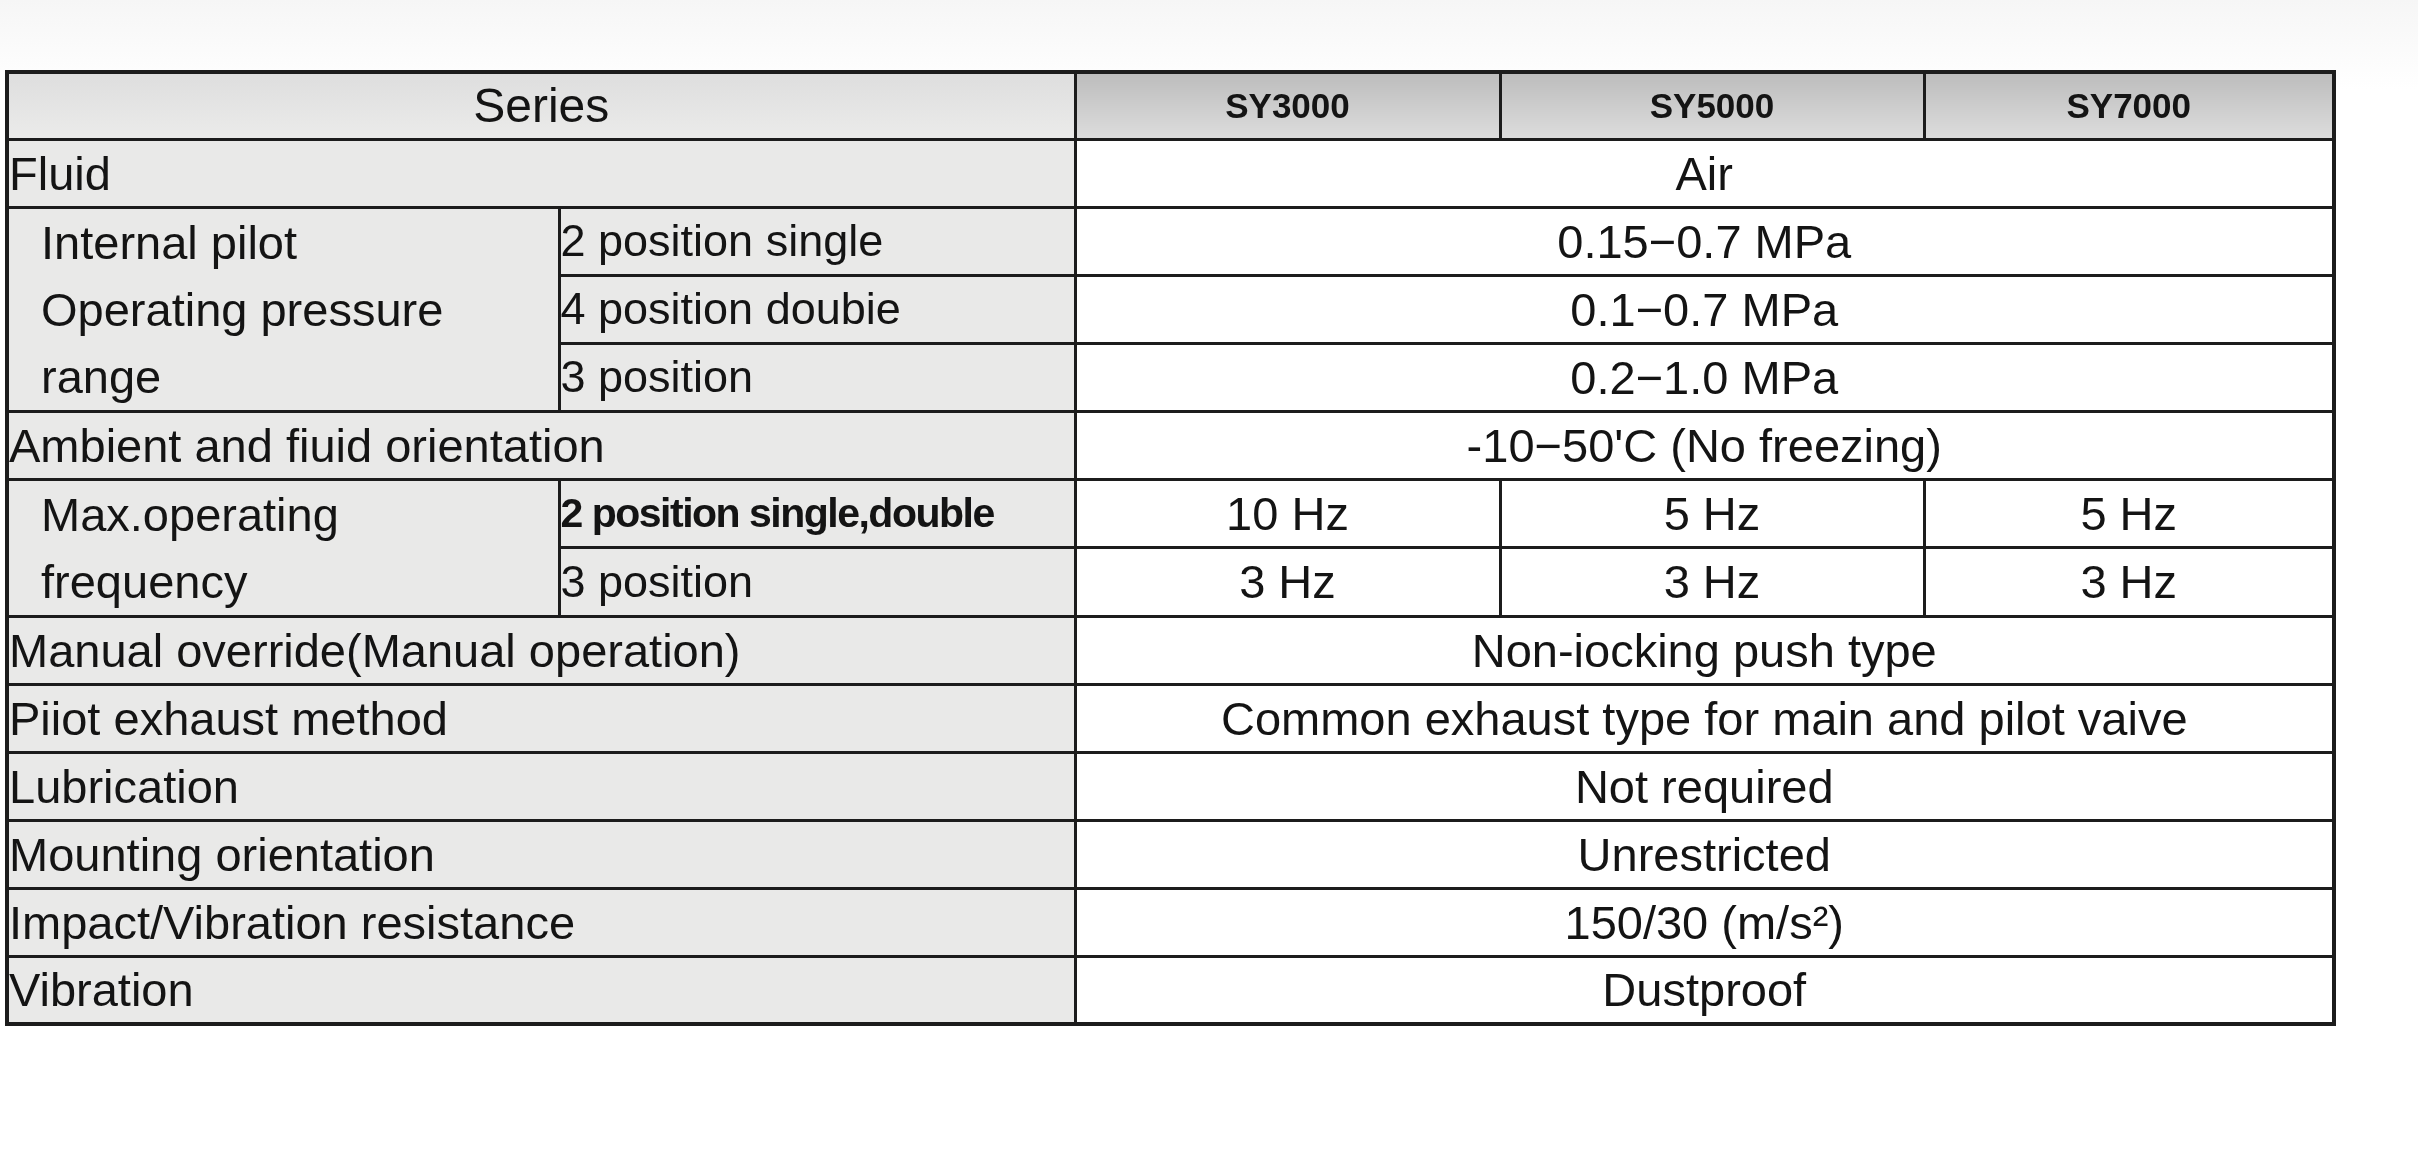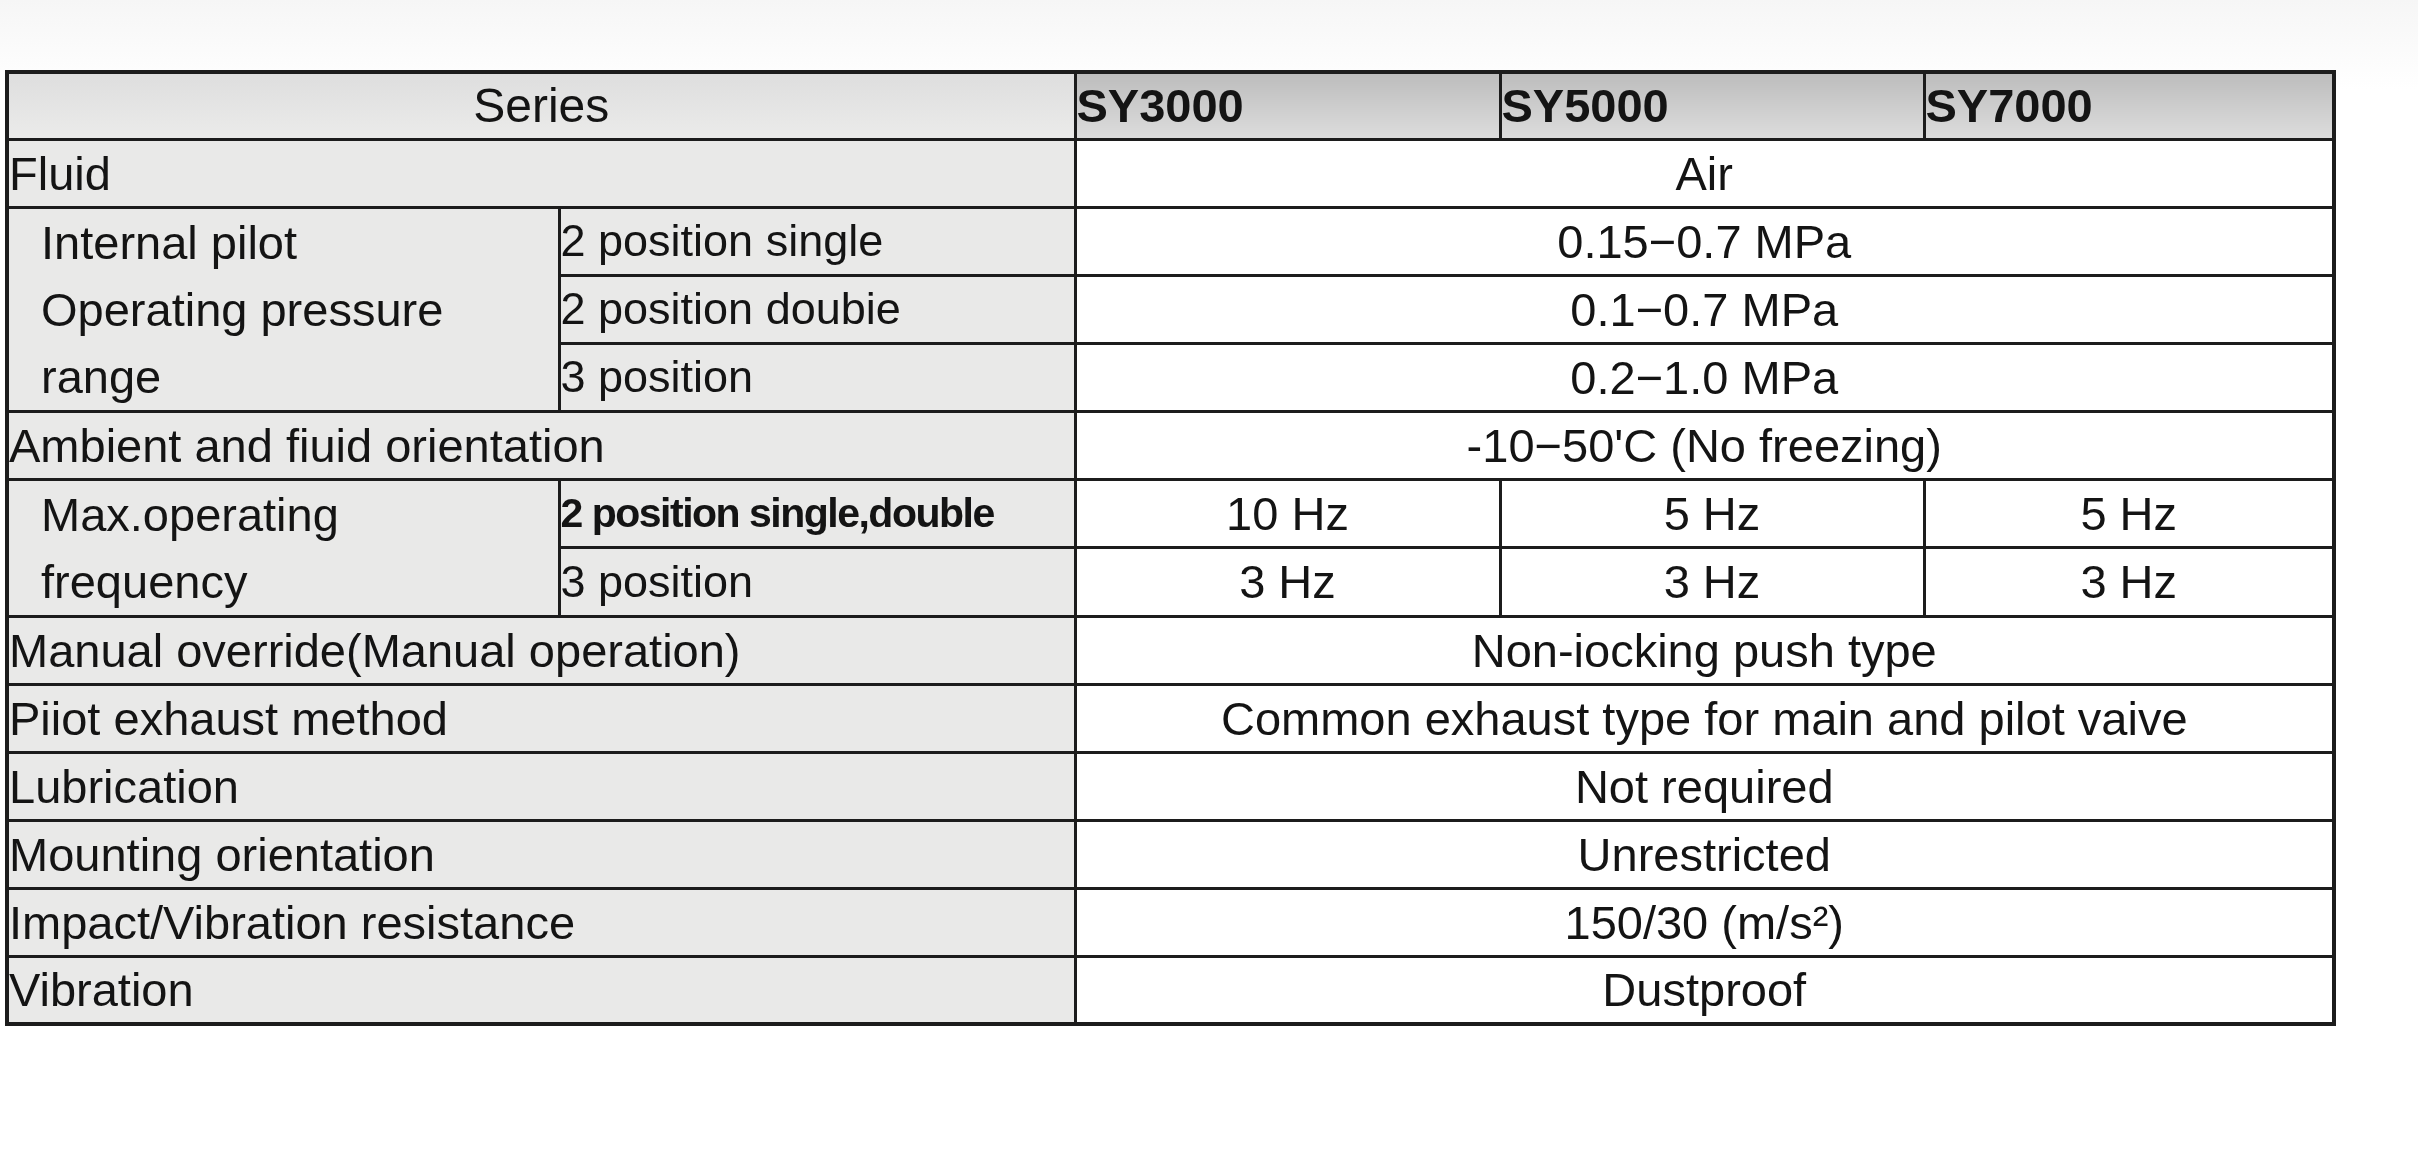"SY3000" td.hdr-sy { font-size: 47px -> 35px; text-align: none -> center }
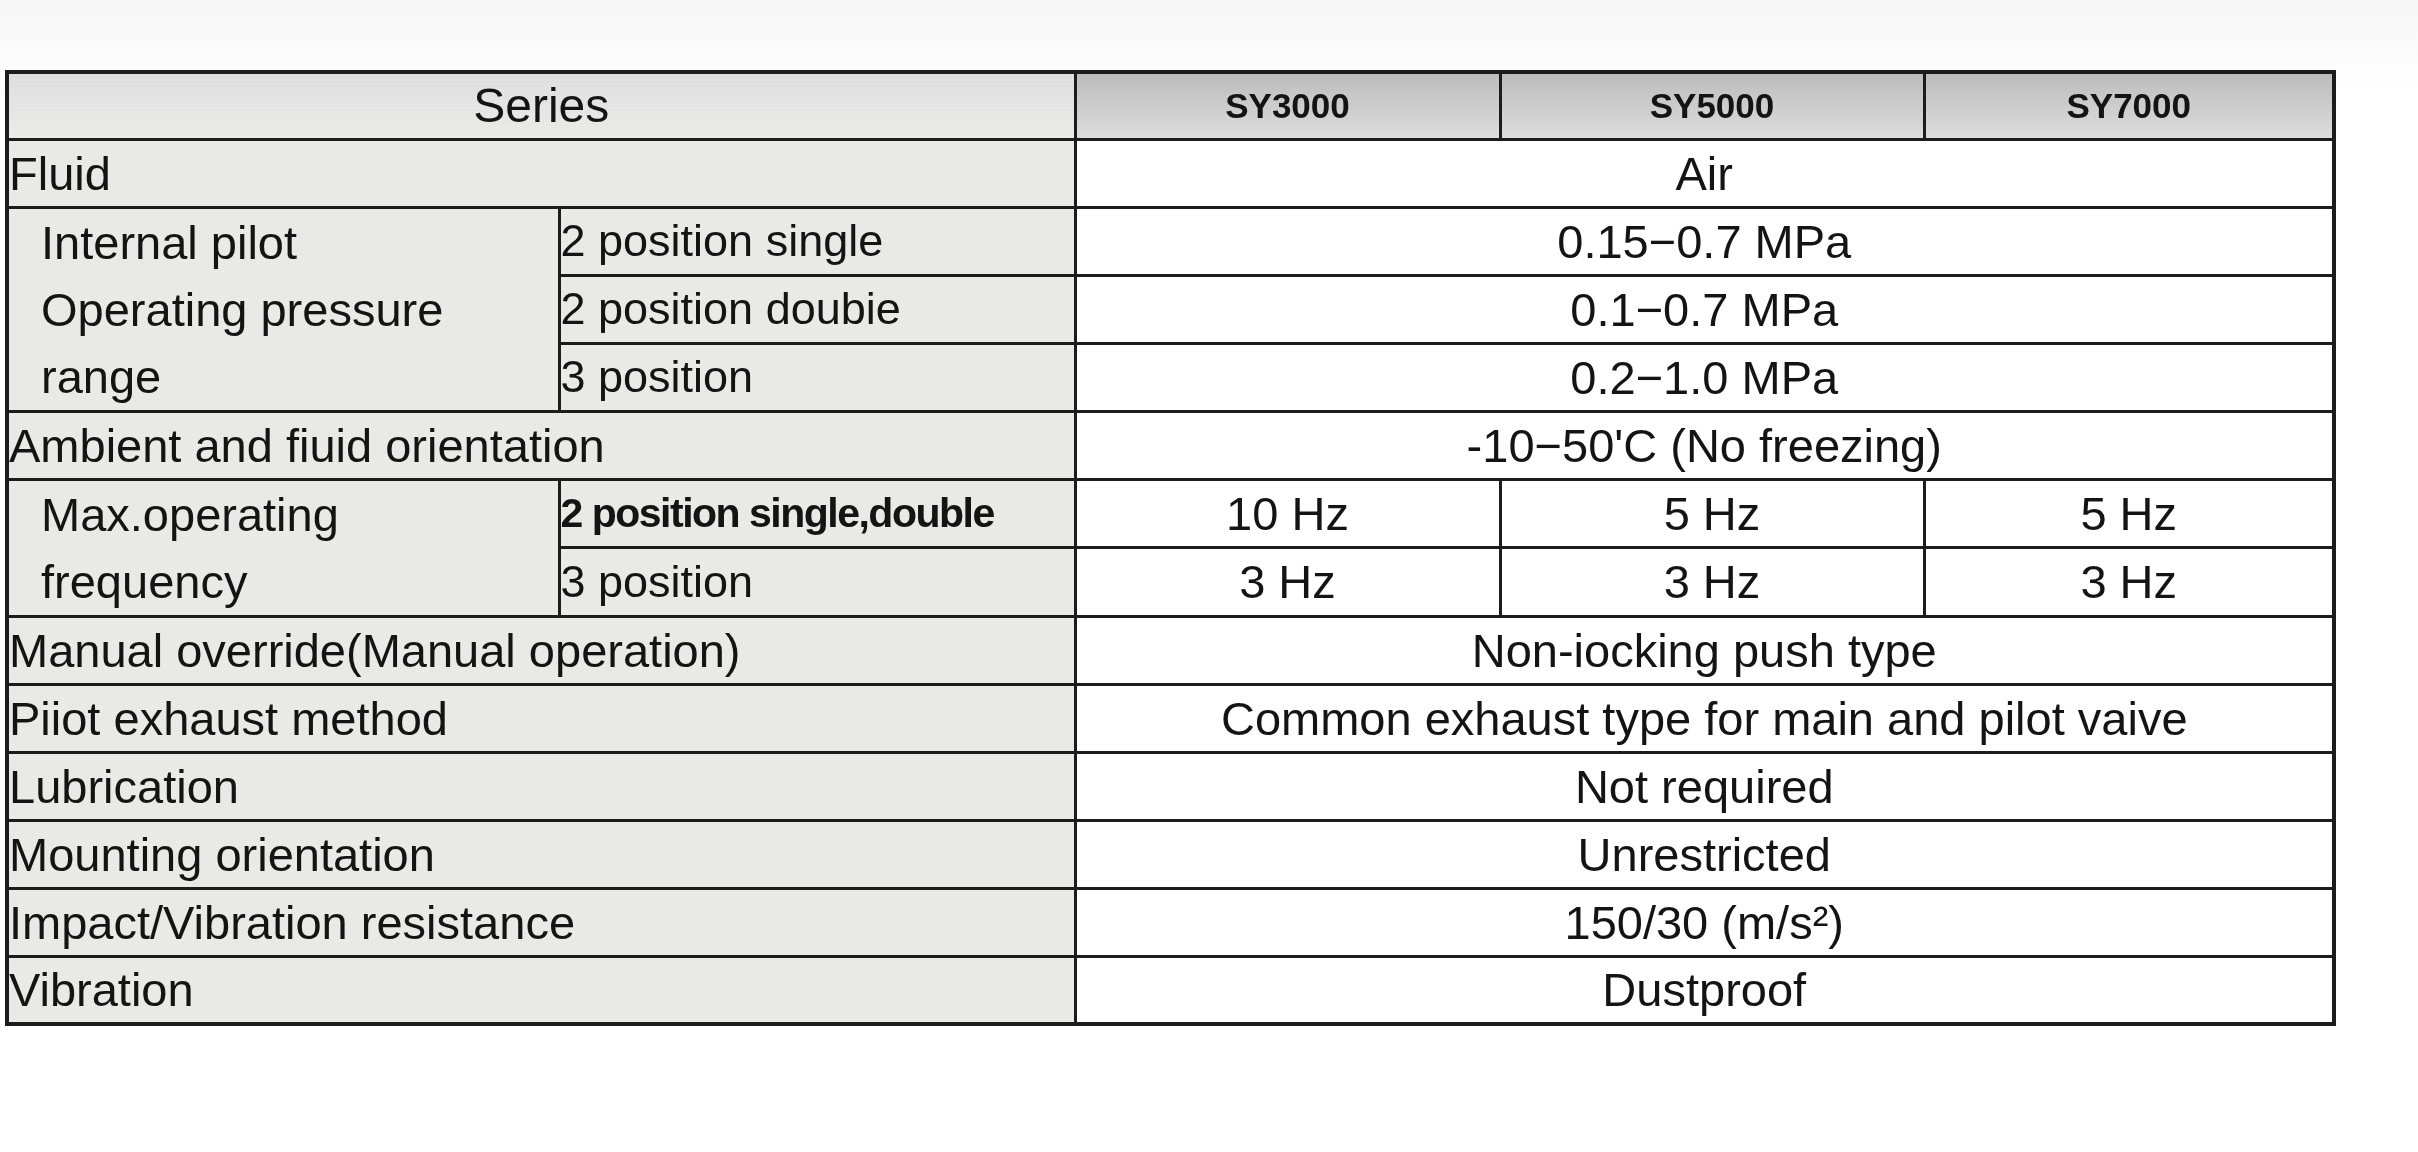"2 position doubie" td.sub { text: 2 -> 4 }
